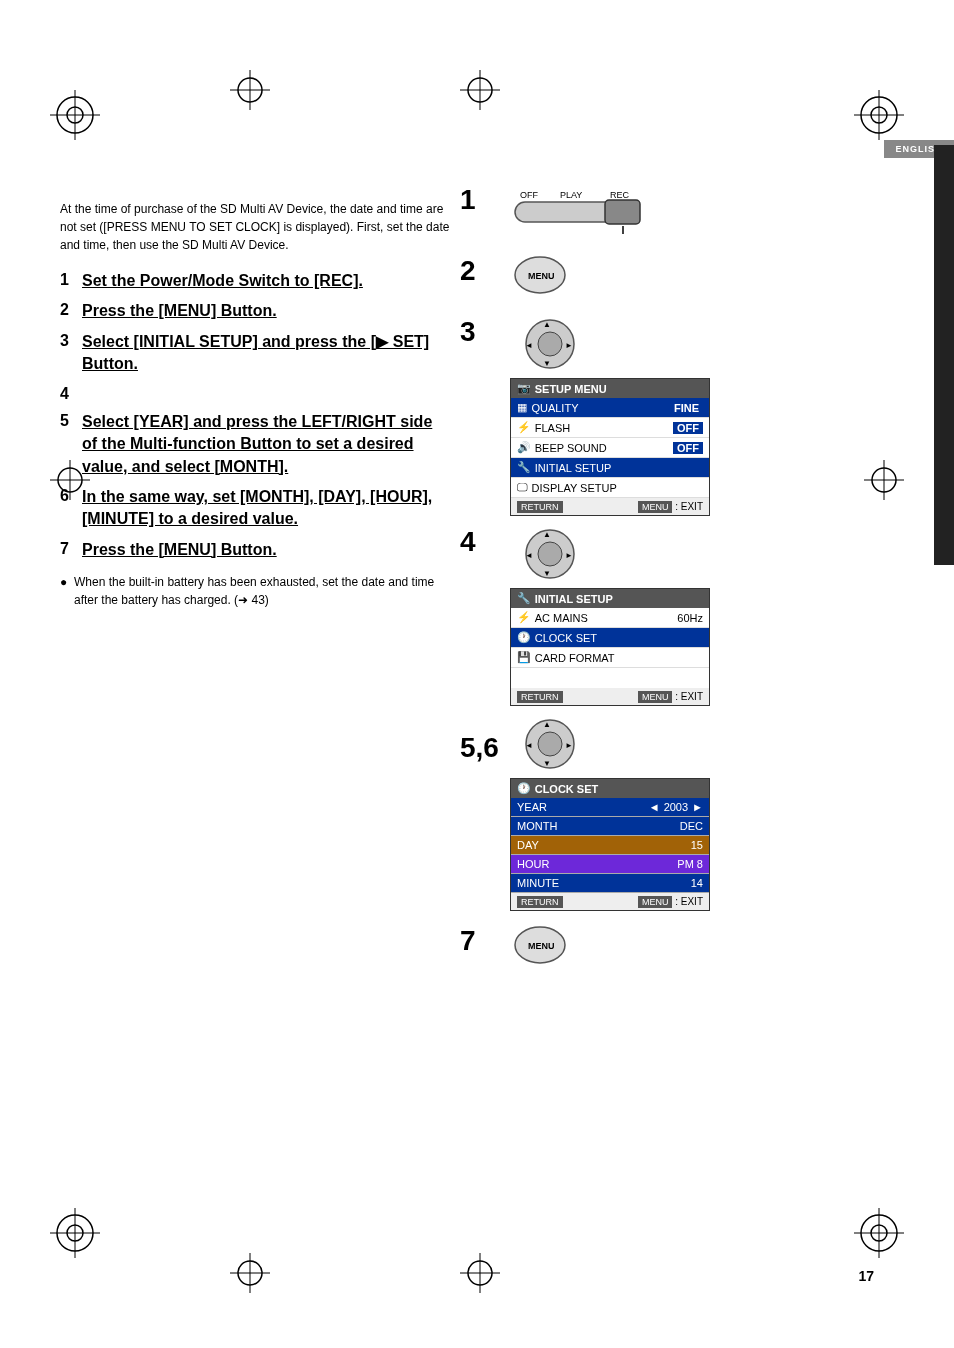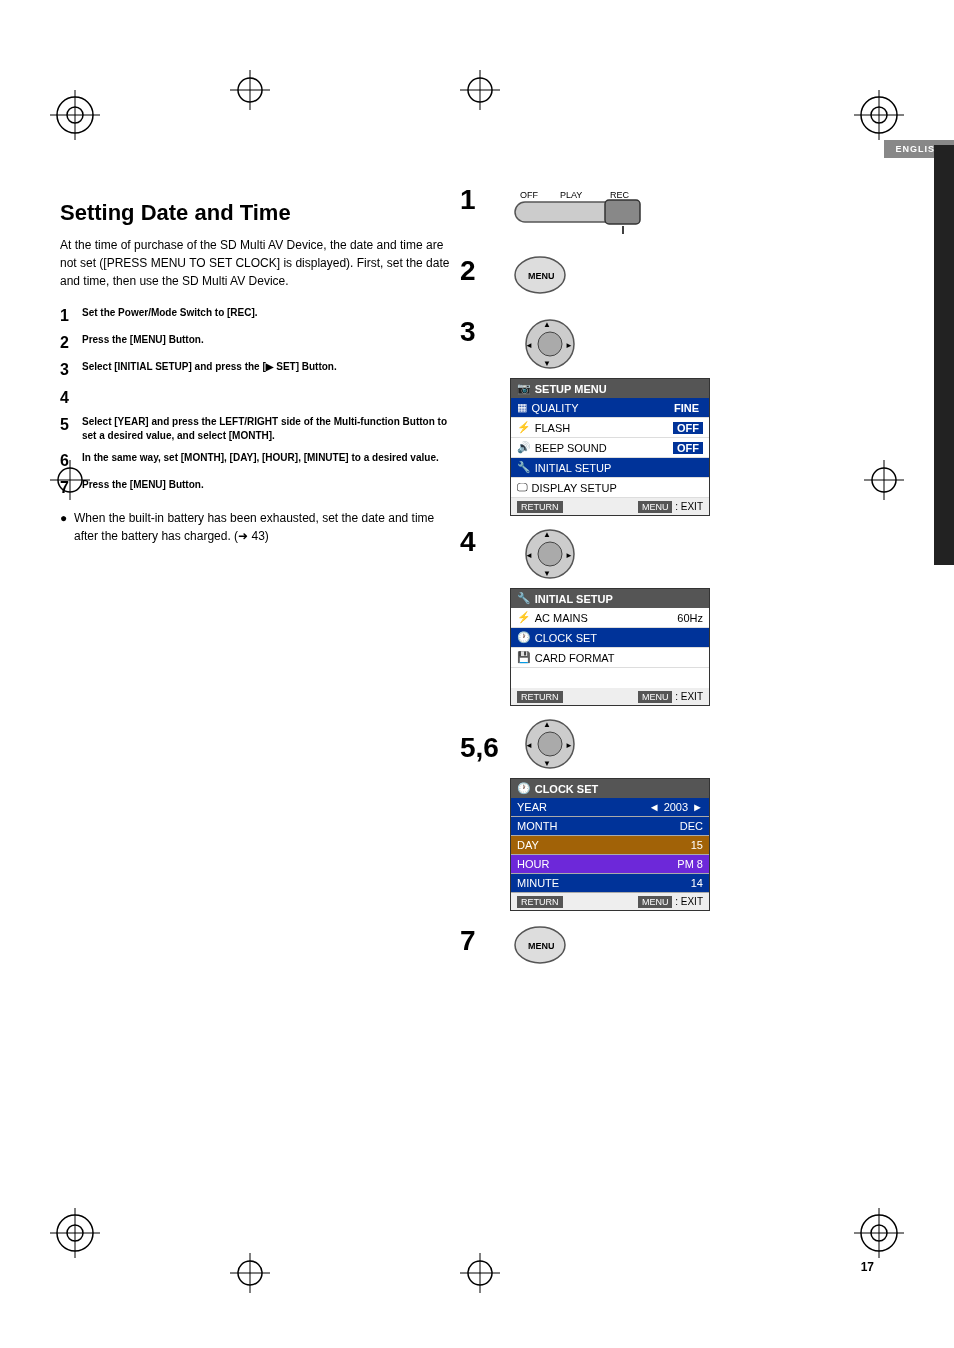"Setting Date and Time" h1.page-title { html: <h1>Setting Date and Time</h1> -> none }
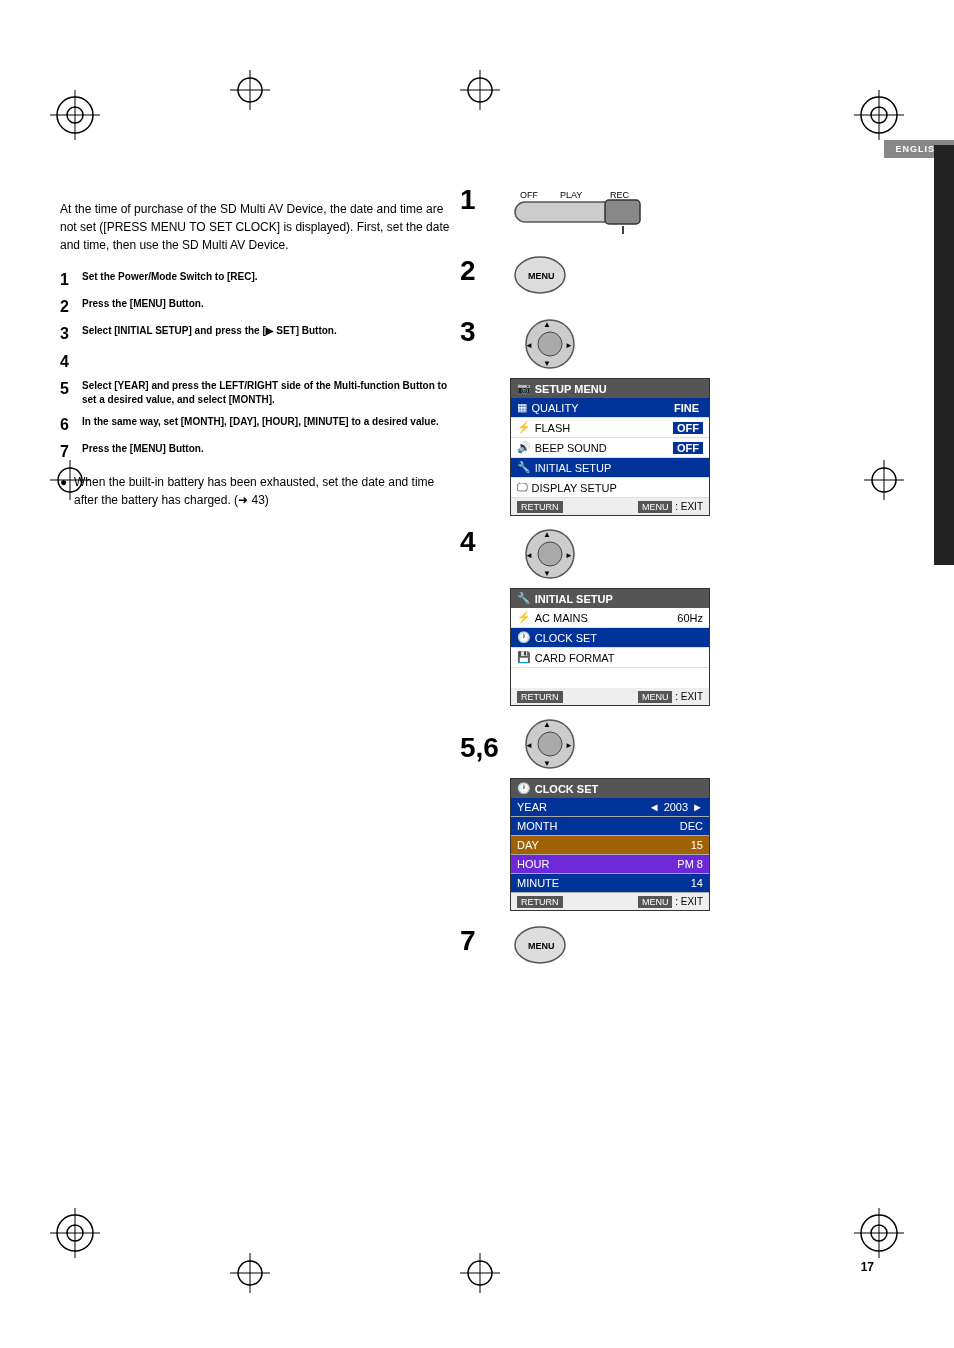"Set the Power/Mode Switch to" .step-text { font-size: 10px -> 16px; text-decoration: none -> underline }
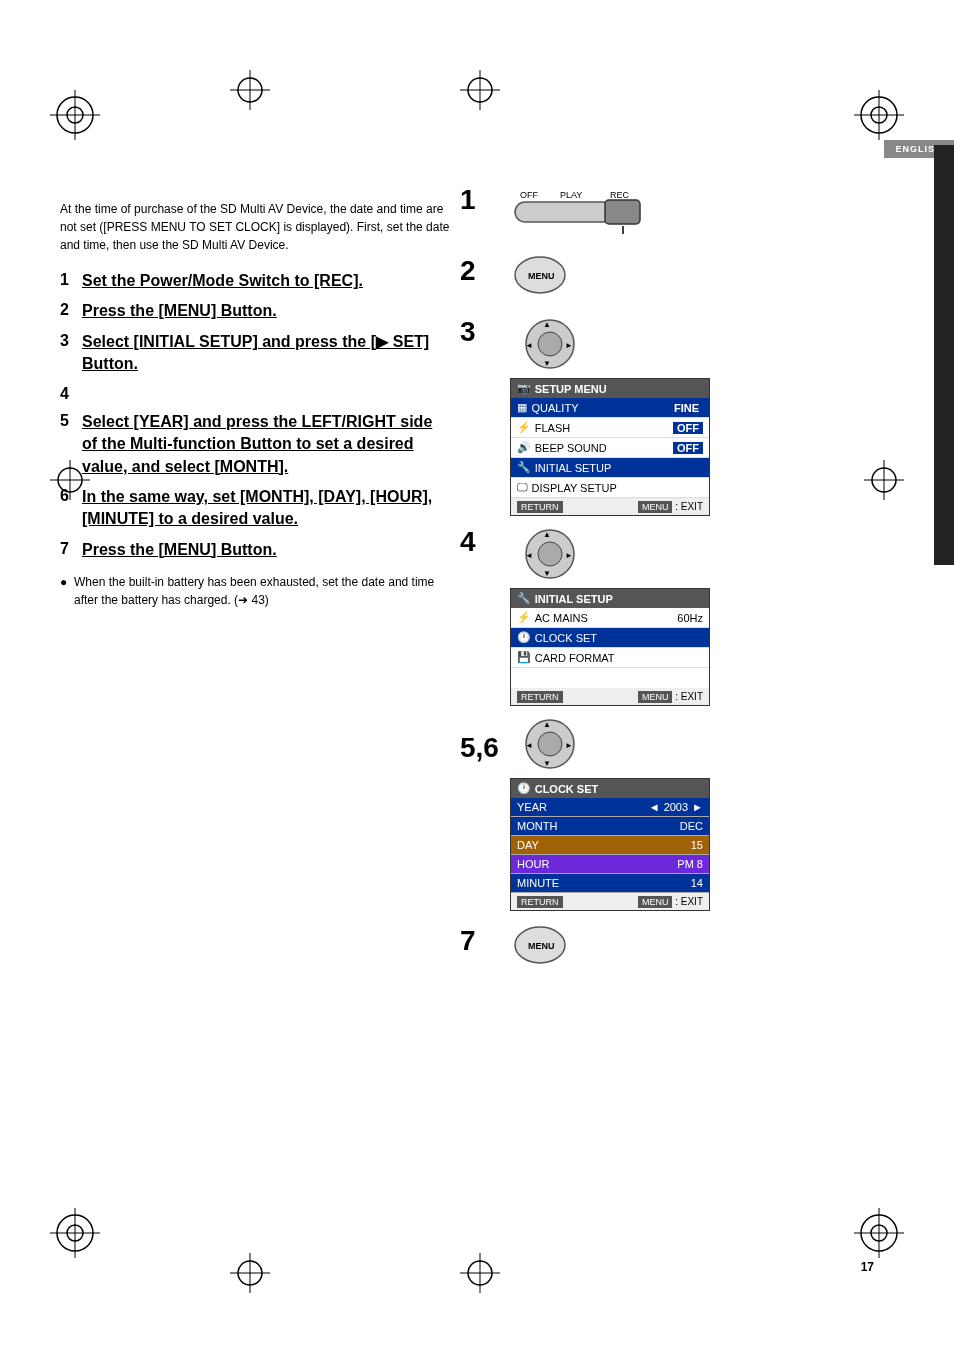"17" .page-number { bottom: 74px -> 64px; font-size: 12px -> 14px }
